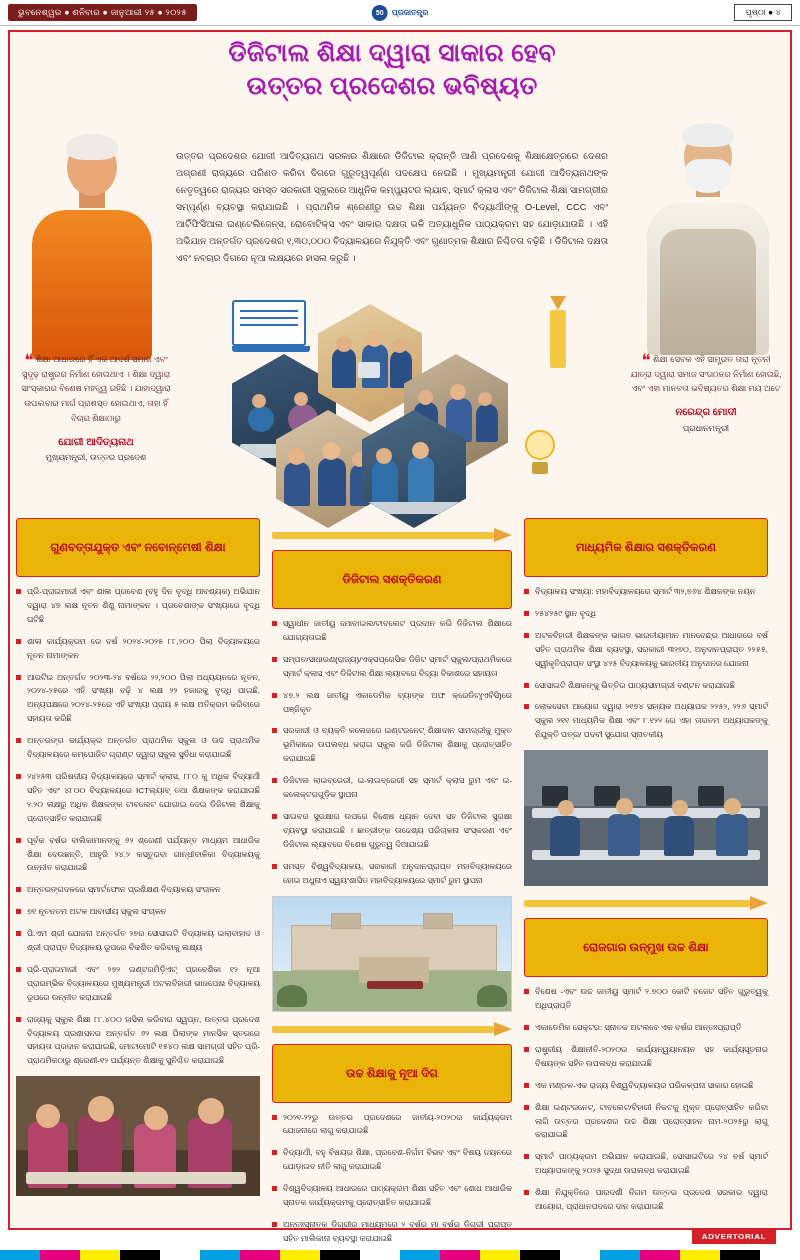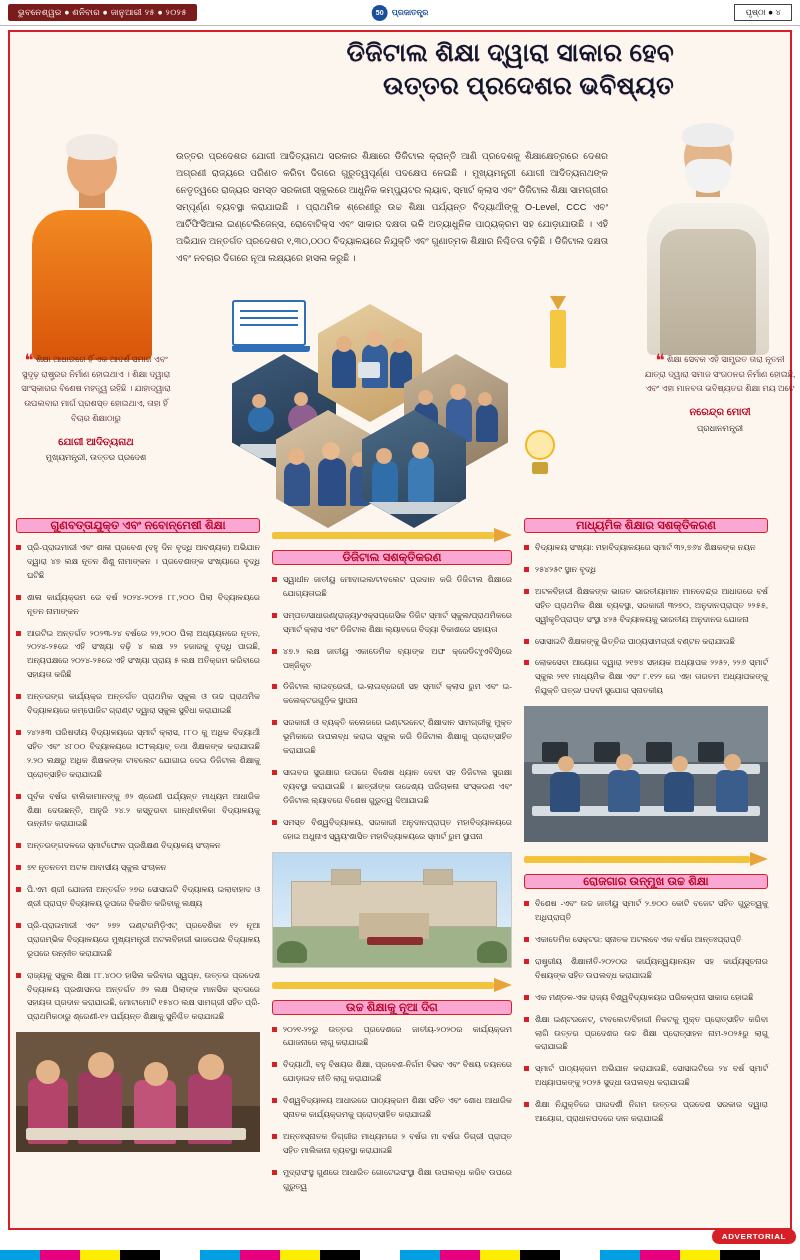"ଡିଜିଟାଲ ଶିକ୍ଷା ଦ୍ୱାରା ସାକାର ହେବ" .headline { color: #0f172a -> #a21caf; text-align: right -> center }
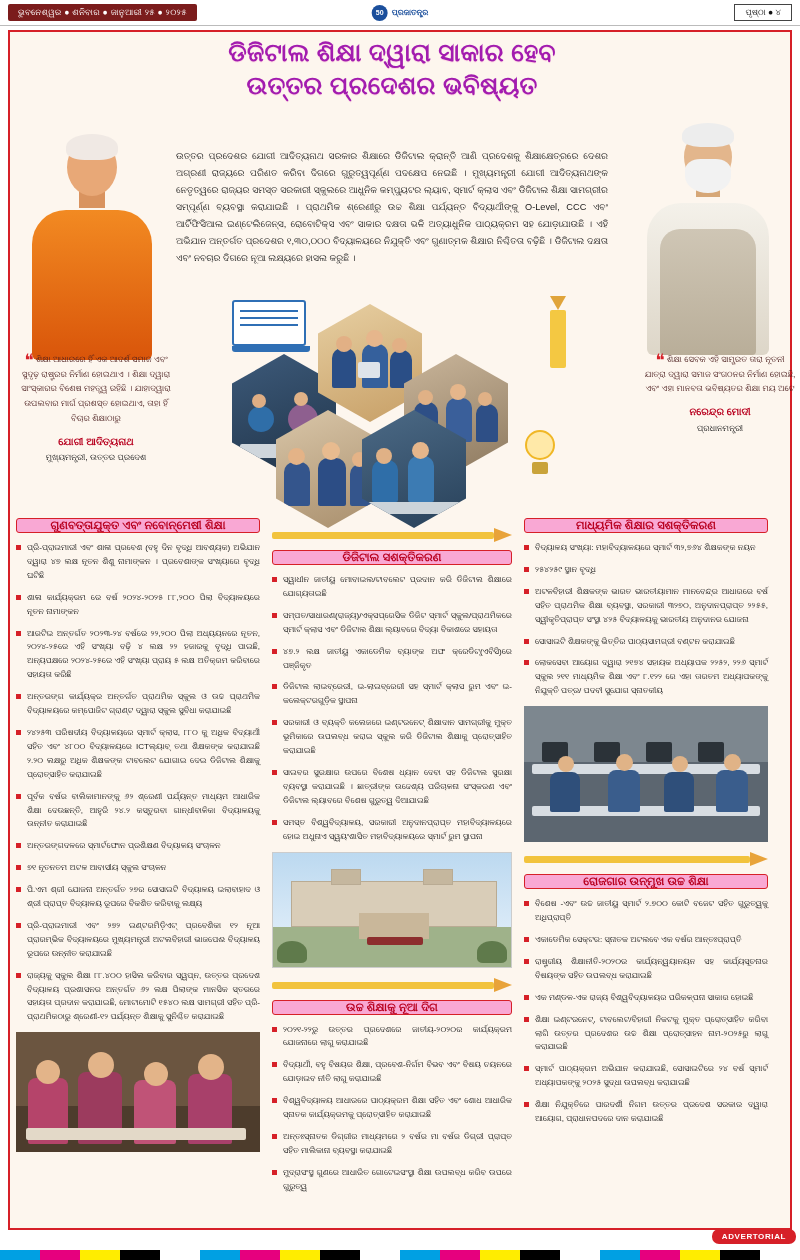"❝ ଶିକ୍ଷା ସେବକ ଏହି ସାମ୍ପ୍ରତ" .quote.right { right: 4px -> 18px }
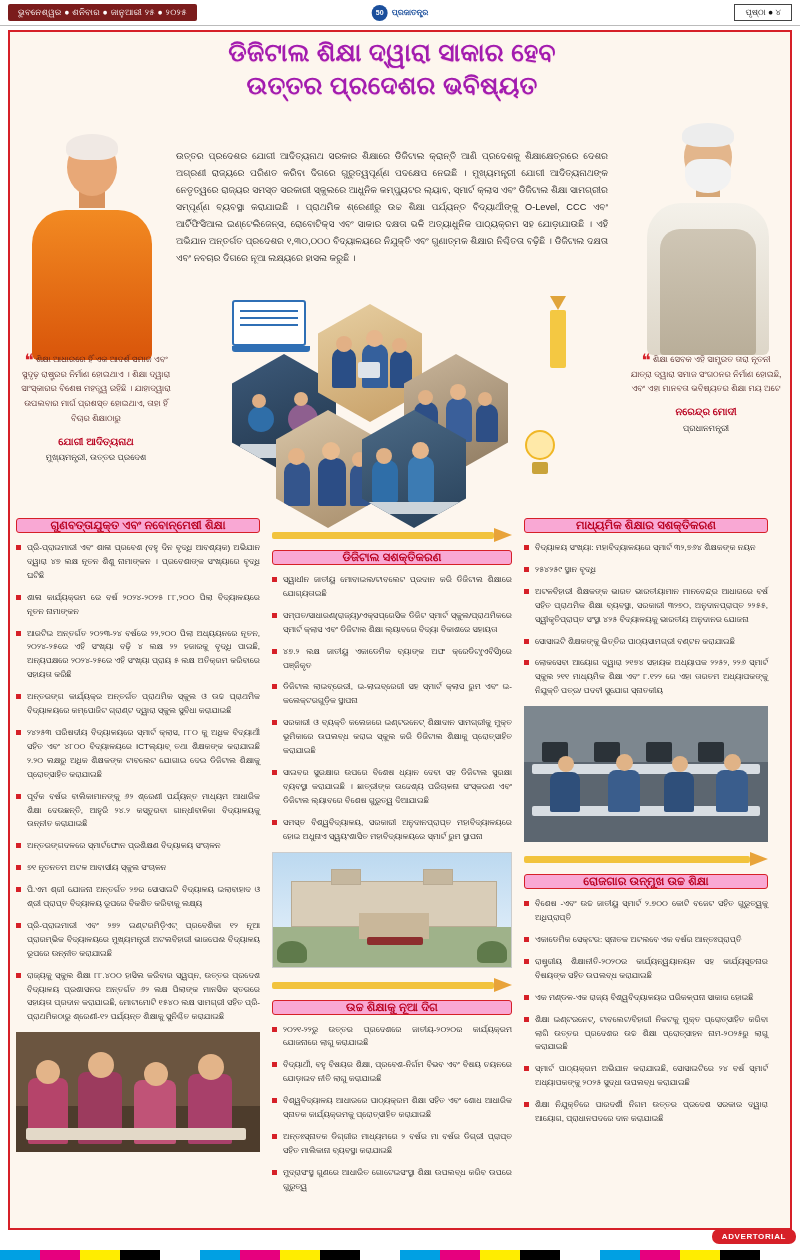"ଗୁଣବତ୍ତାଯୁକ୍ତ ଏବଂ ନବୋନ୍ମେଷୀ ଶିକ୍ଷା" .sec-title { background: #f9a8d4 -> #eab308; padding: 0 4px -> 22px 4px }
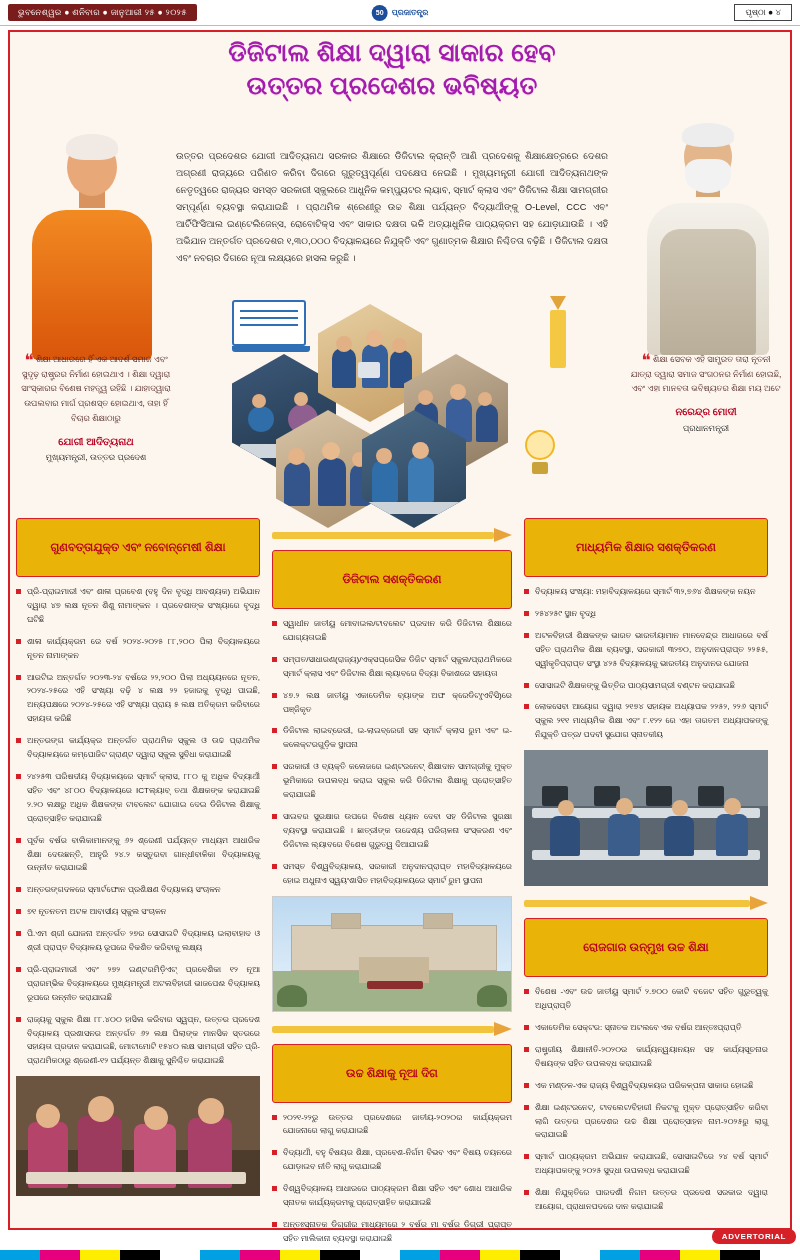"ଡିଜିଟାଲ ଲାଇବ୍ରେରୀ, ଇ-ଲାଇବ୍ରେରୀ ସହ" li { order: before "ସରକାରୀ ଓ ବ୍ୟକ୍ତି କଲେଜରେ ଇଣ୍ଟରନେଟ୍" -> after "ସରକାରୀ ଓ ବ୍ୟକ୍ତି କଲେଜରେ ଇଣ୍ଟରନେଟ୍" }
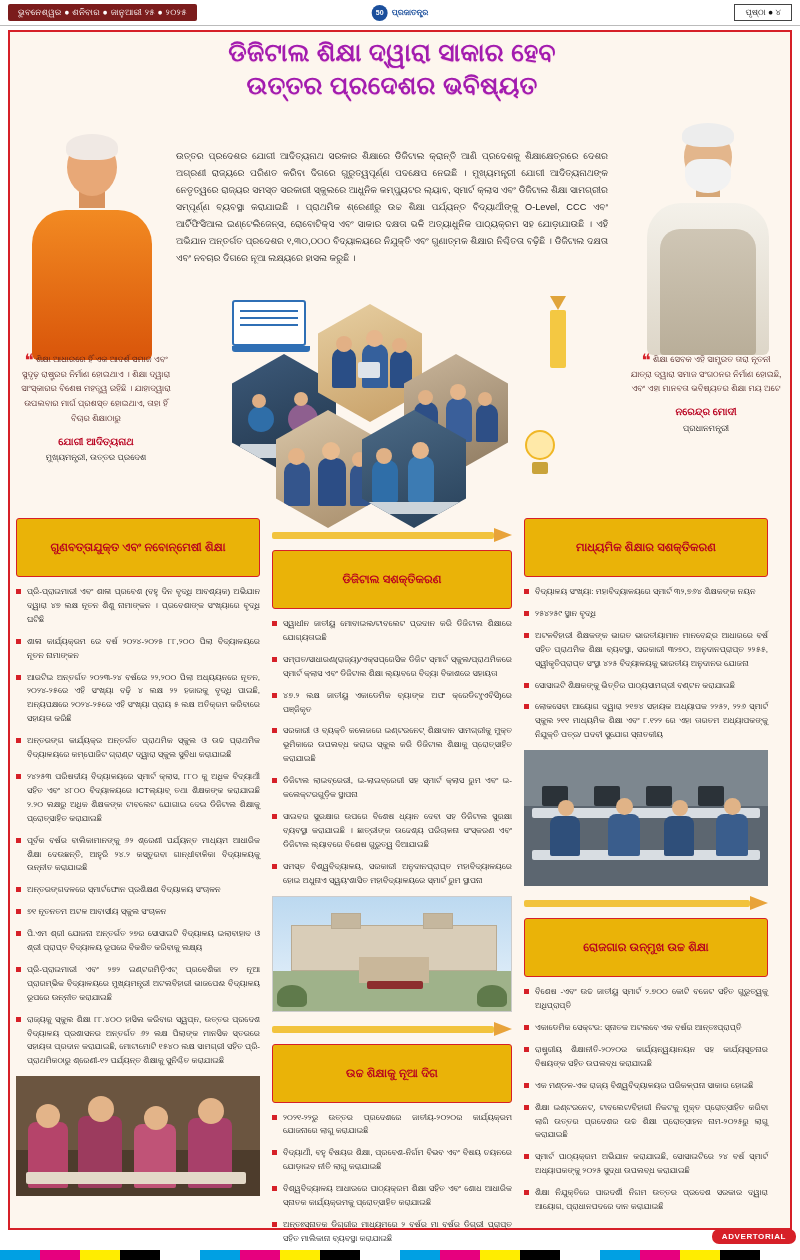"ADVERTORIAL" .advert { border-radius: 7px -> none; right: 4px -> 24px }
